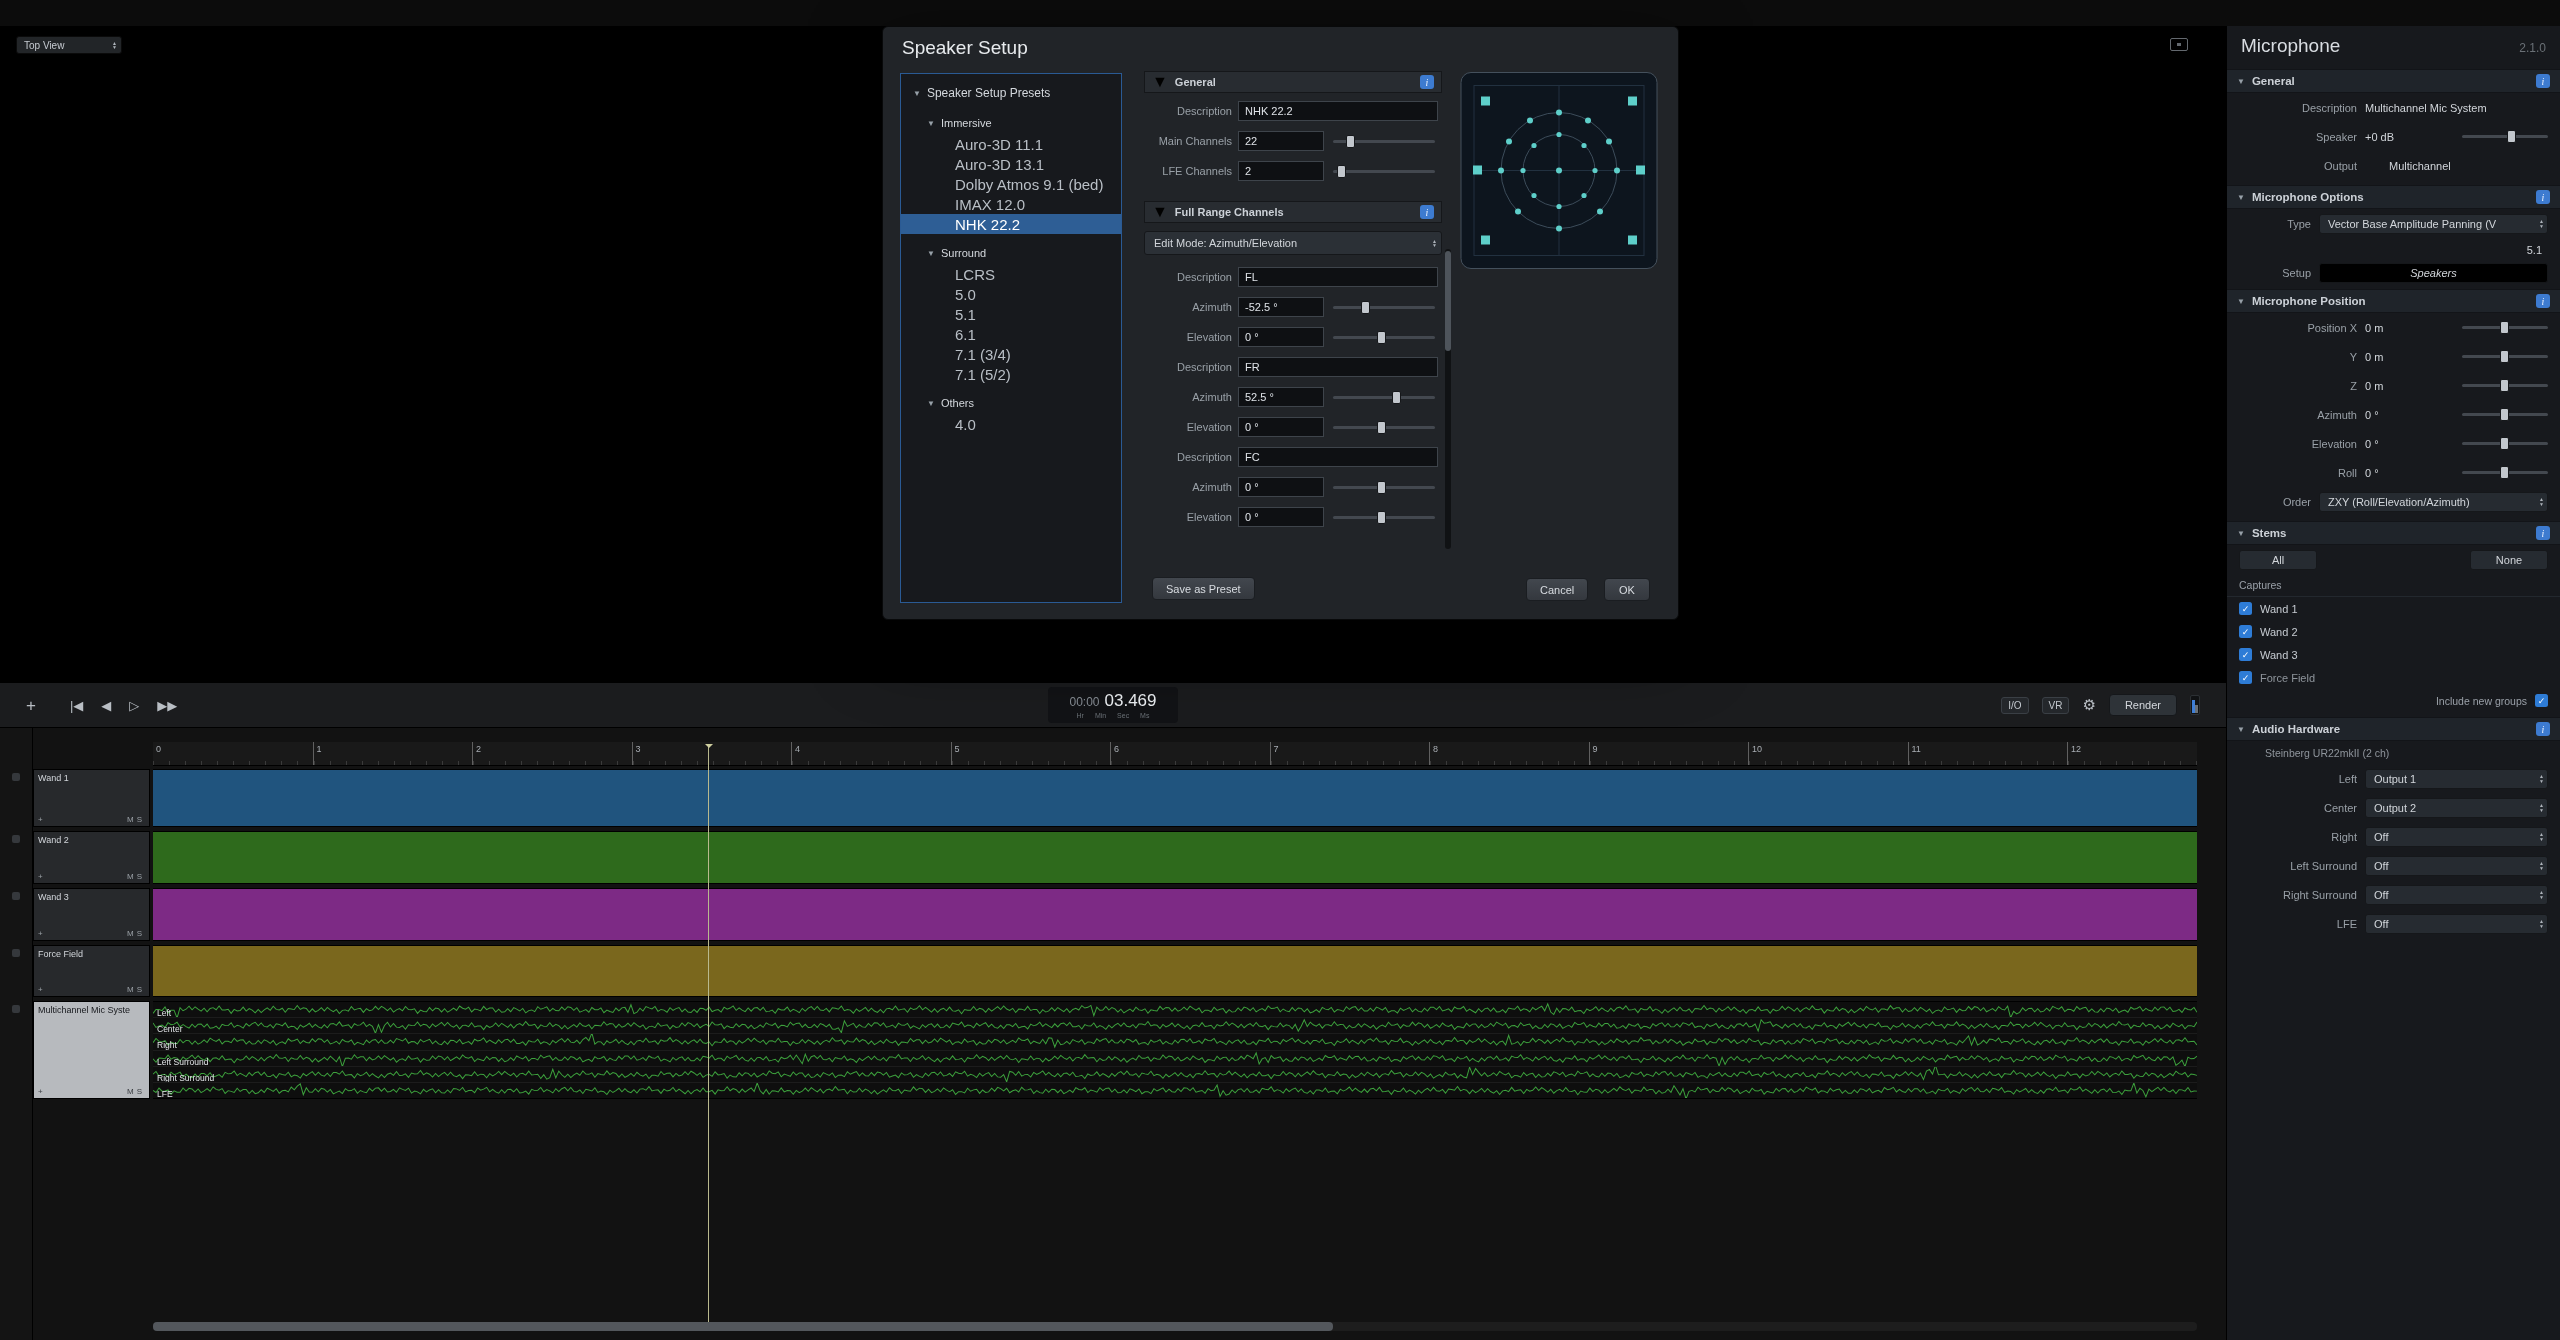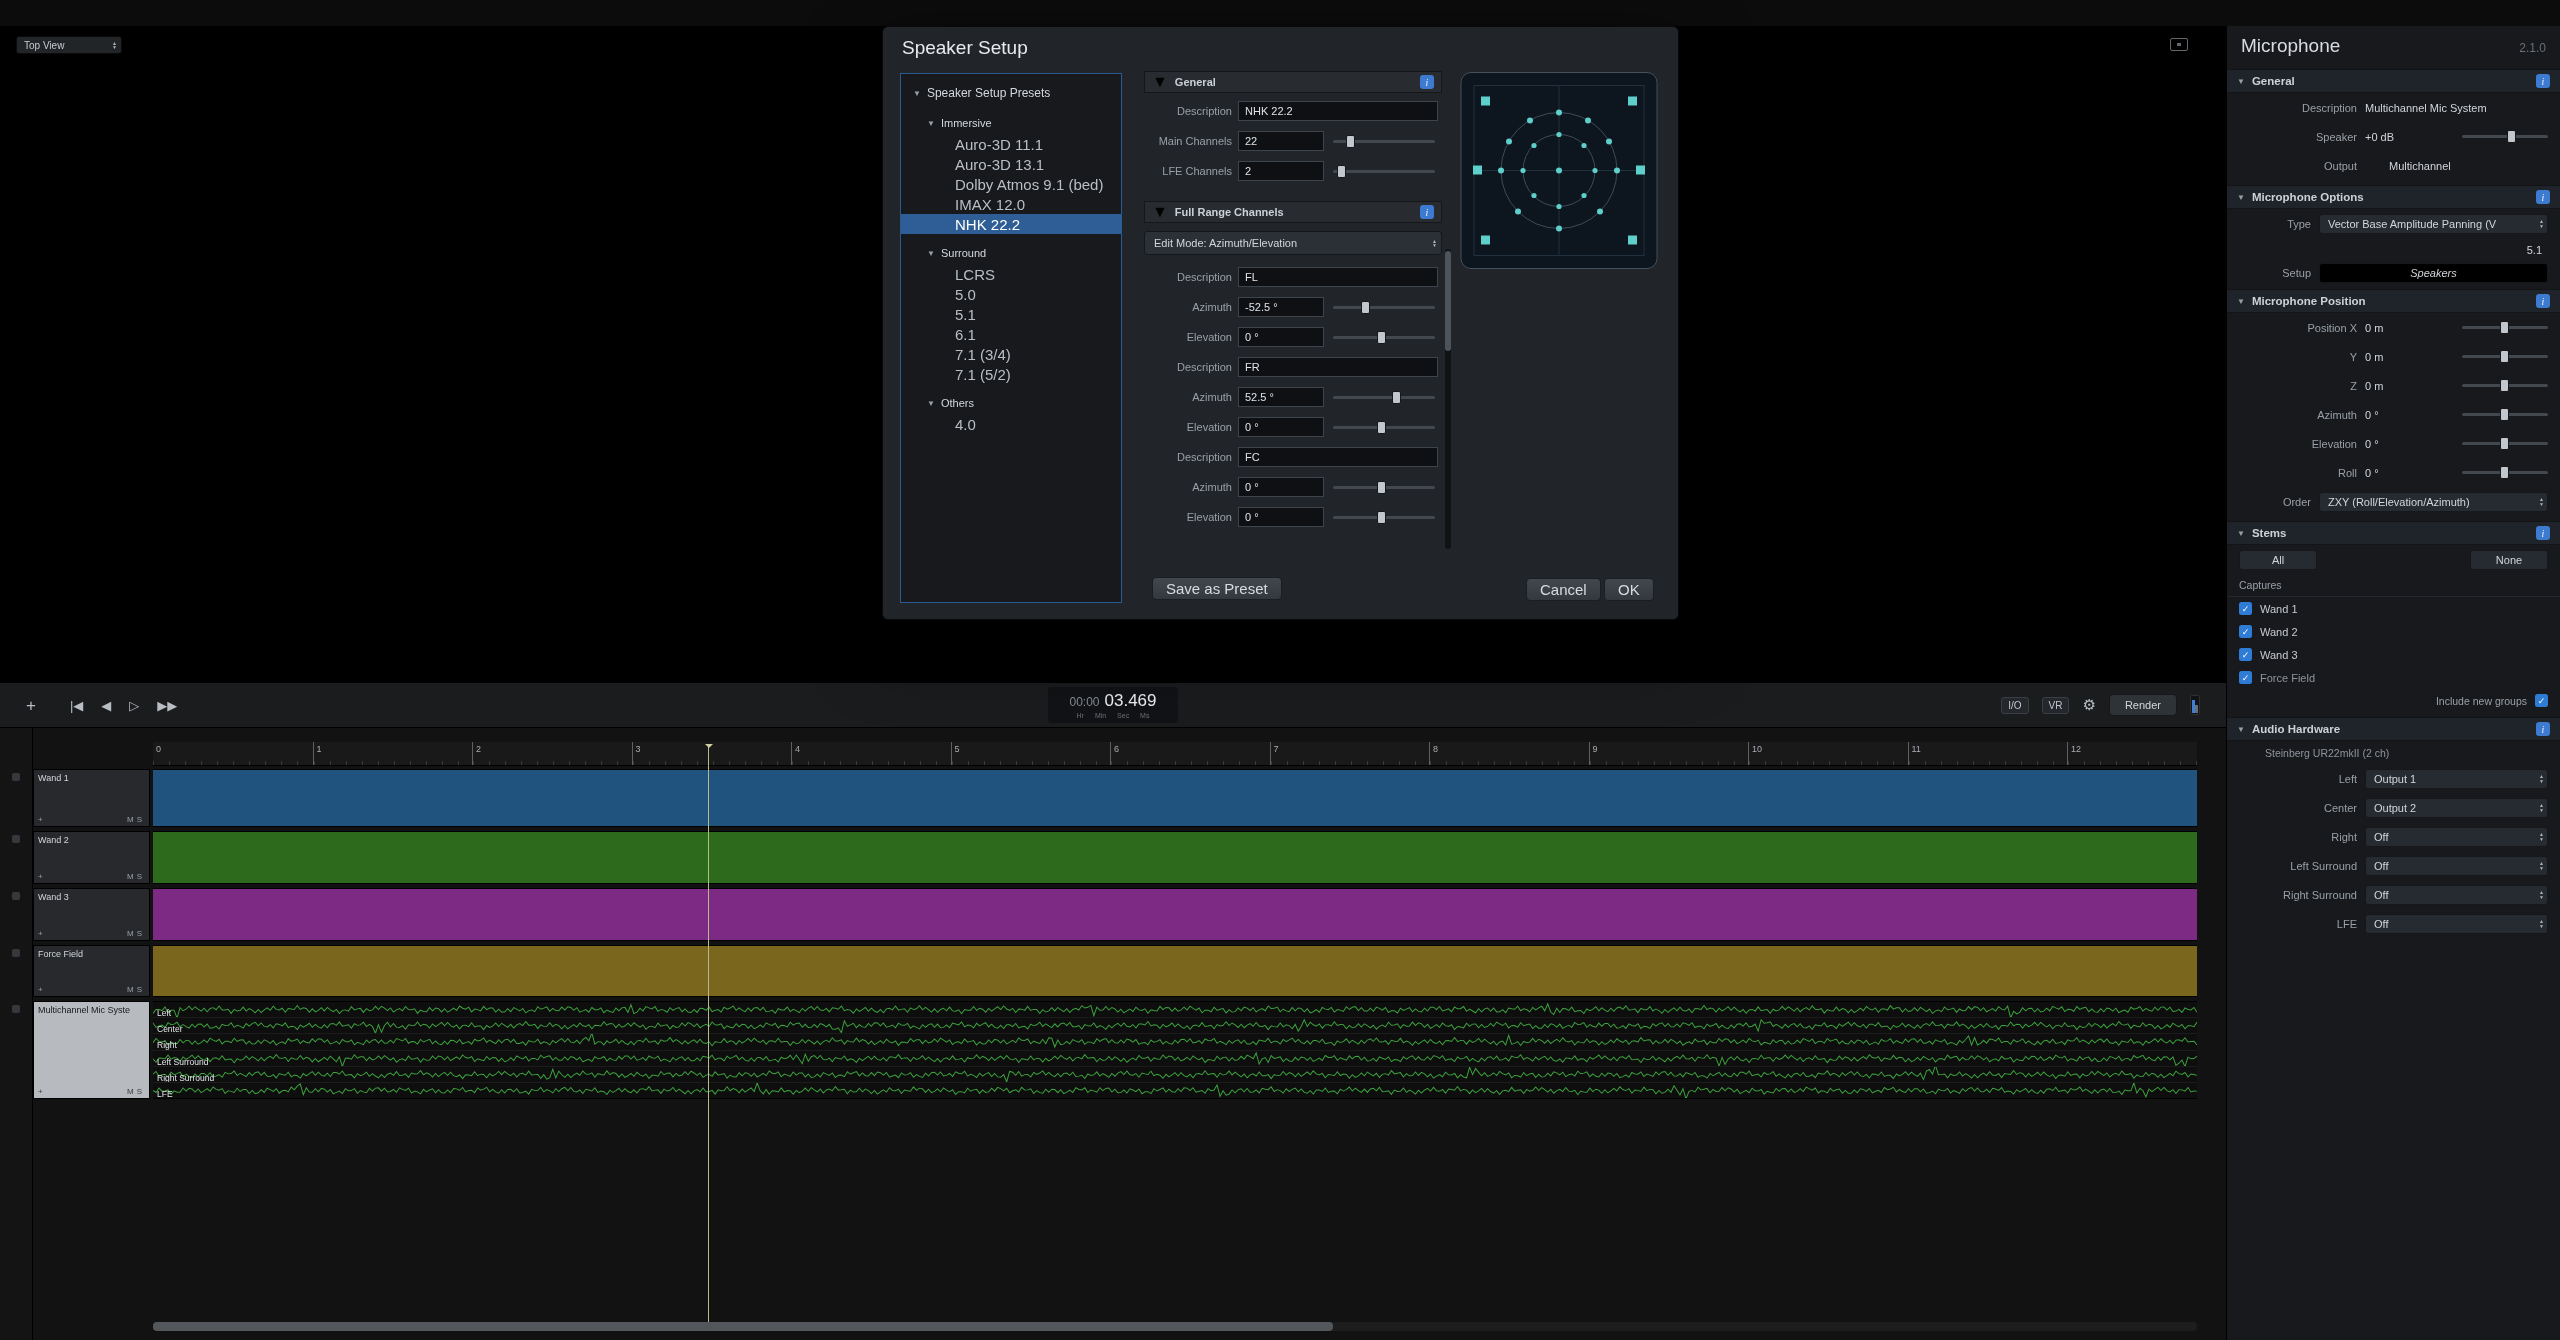"Save as Preset" .dbtn { font-size: 15px -> 11px }
